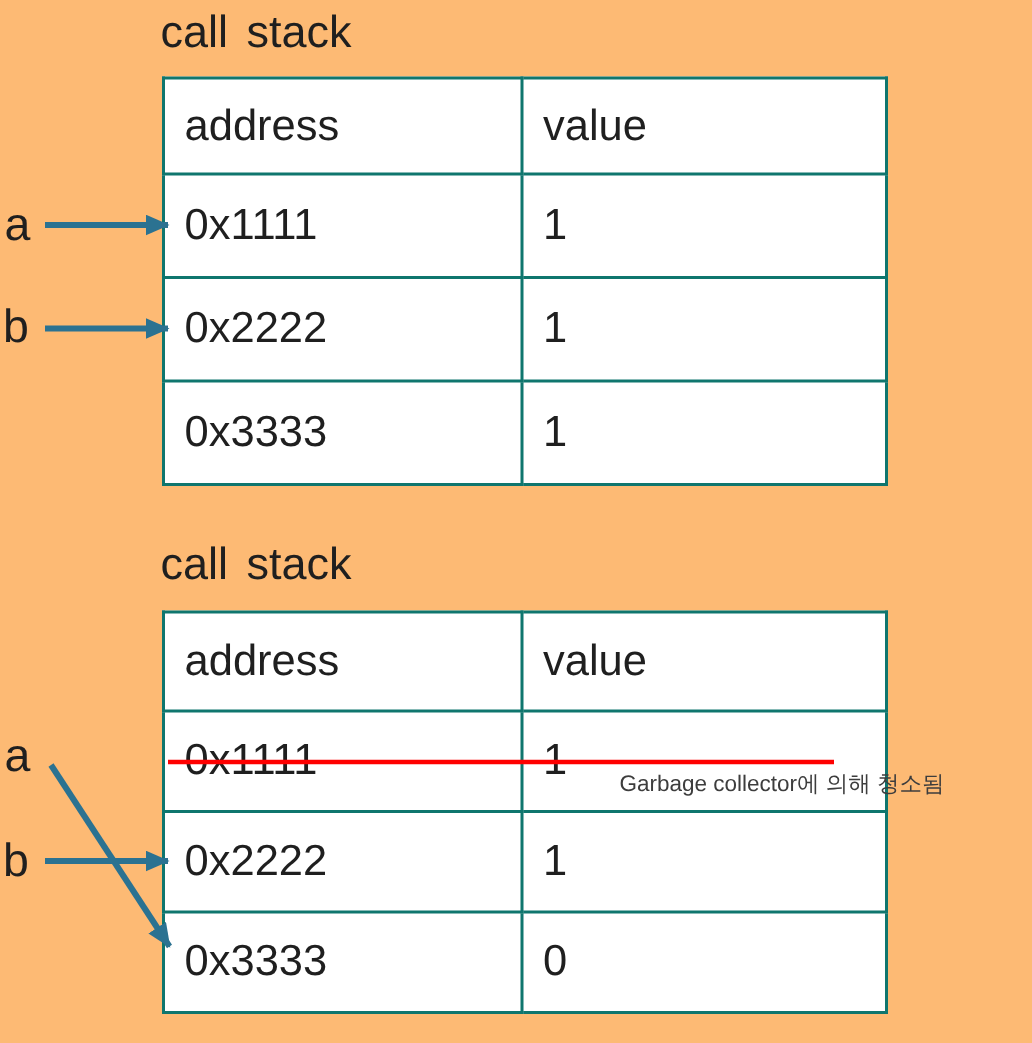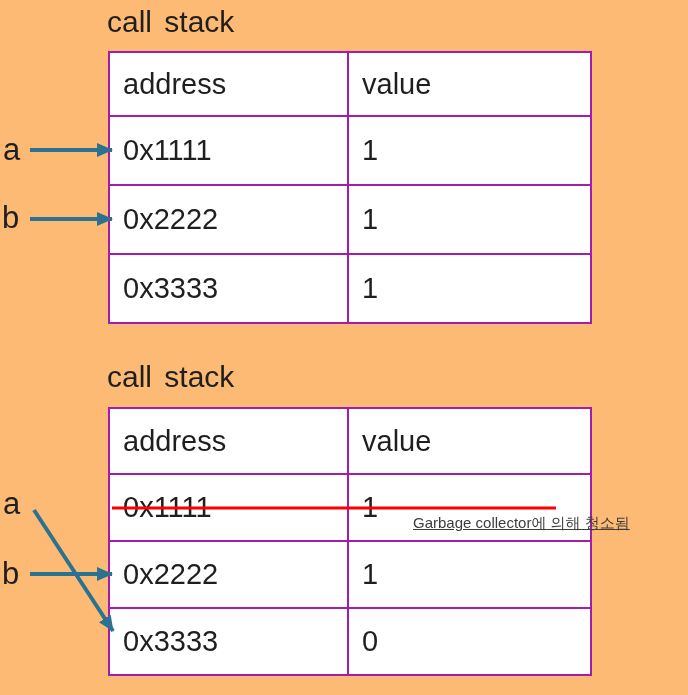"address" .stack-table th, .stack-table td { border: 2px solid #a21caf -> 2px solid #0f766e }
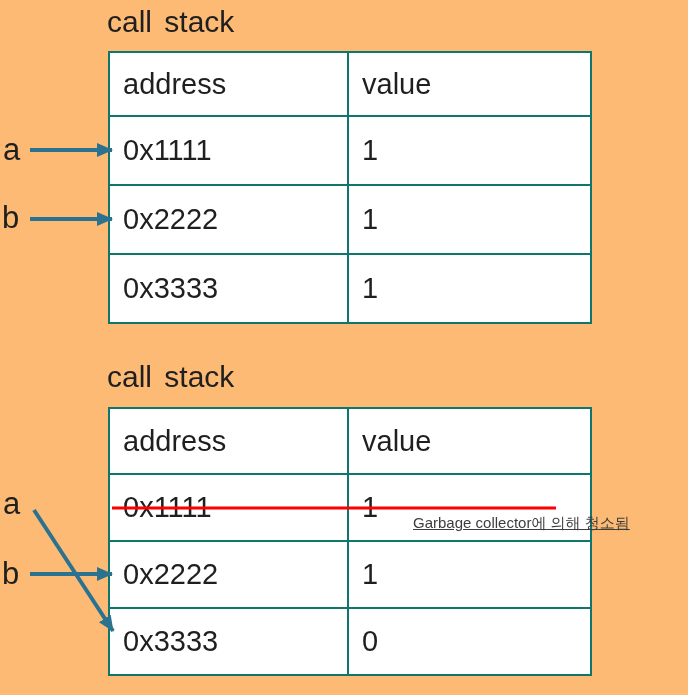"Garbage collector에 의해 청소됨" .annotation { text-decoration: underline -> none }
